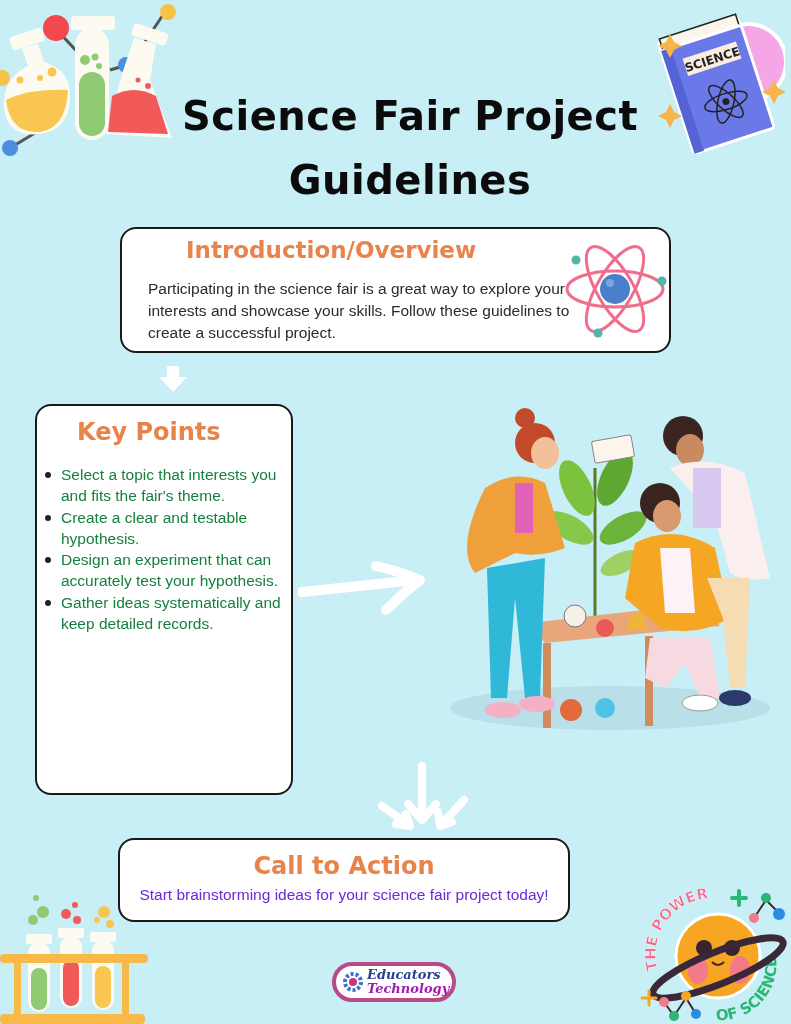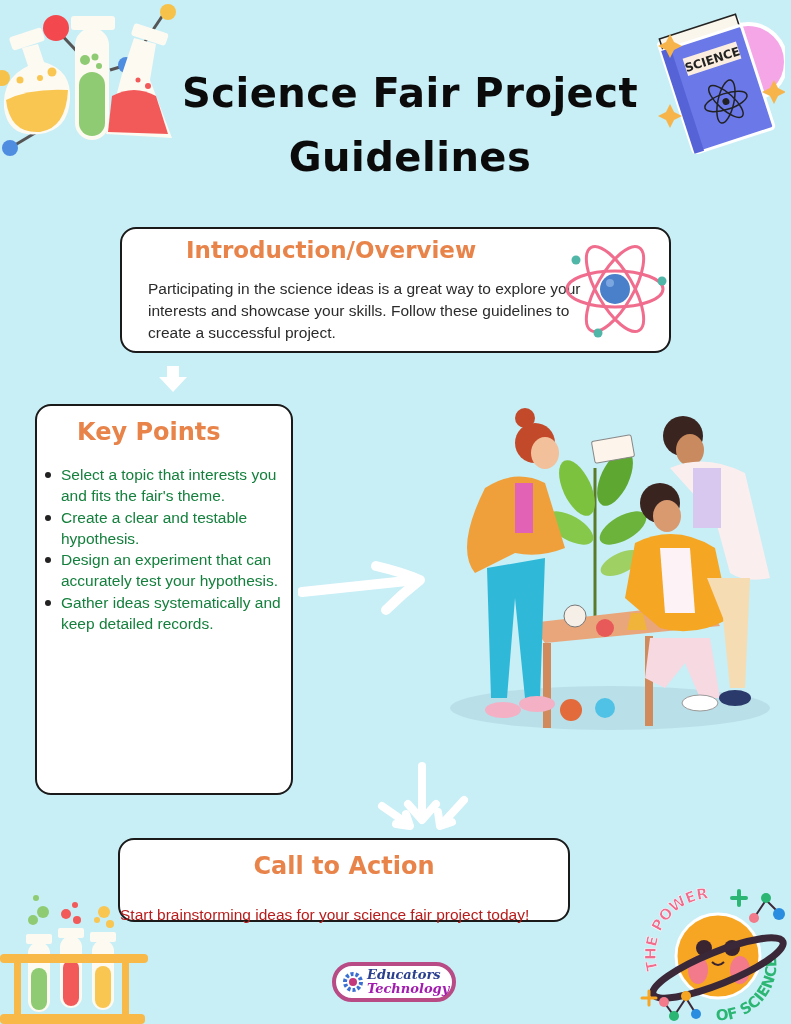"Science Fair Project" .title { top: 61px -> 84px }
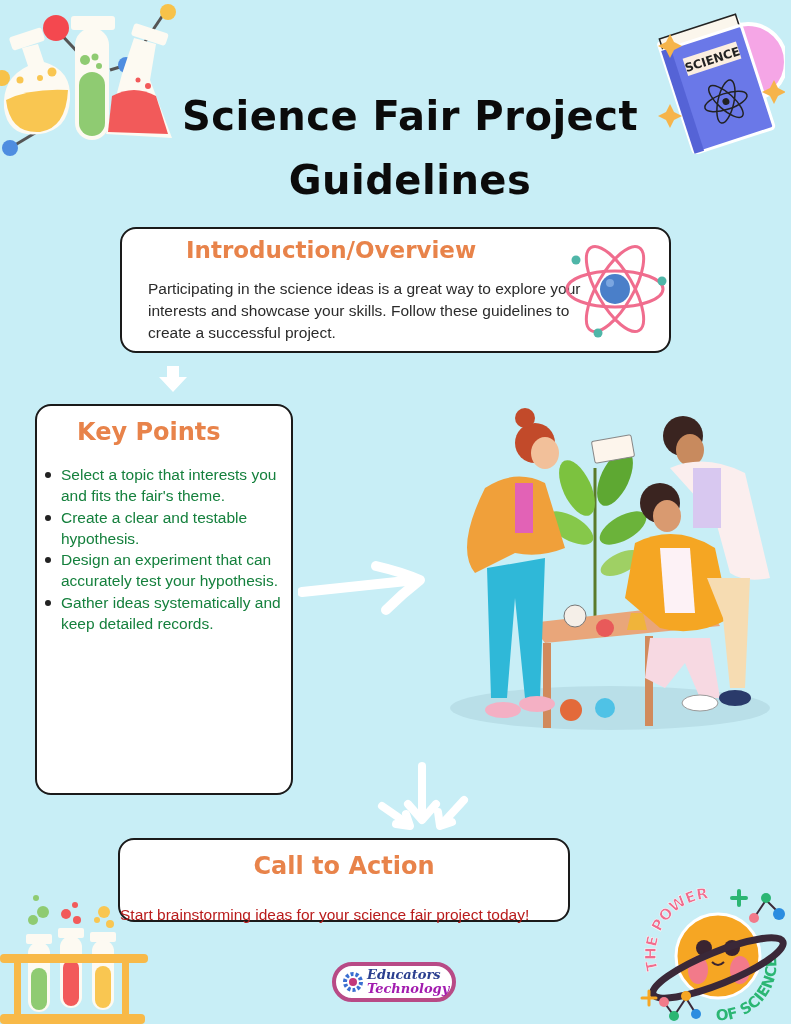"Participating in the science ideas" div.body { text: ideas -> fair }
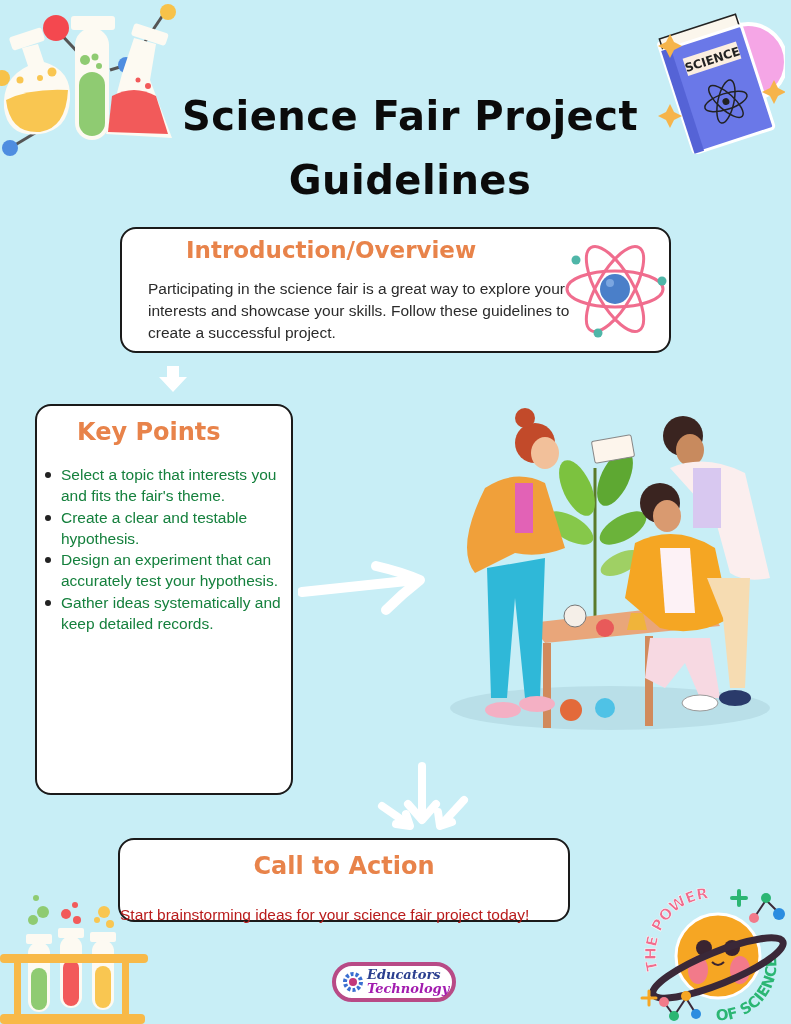"Start brainstorming ideas for your" .cta .body { color: #b91c1c -> #6d28d9; margin-top: 20px -> none; text-align: none -> center }
